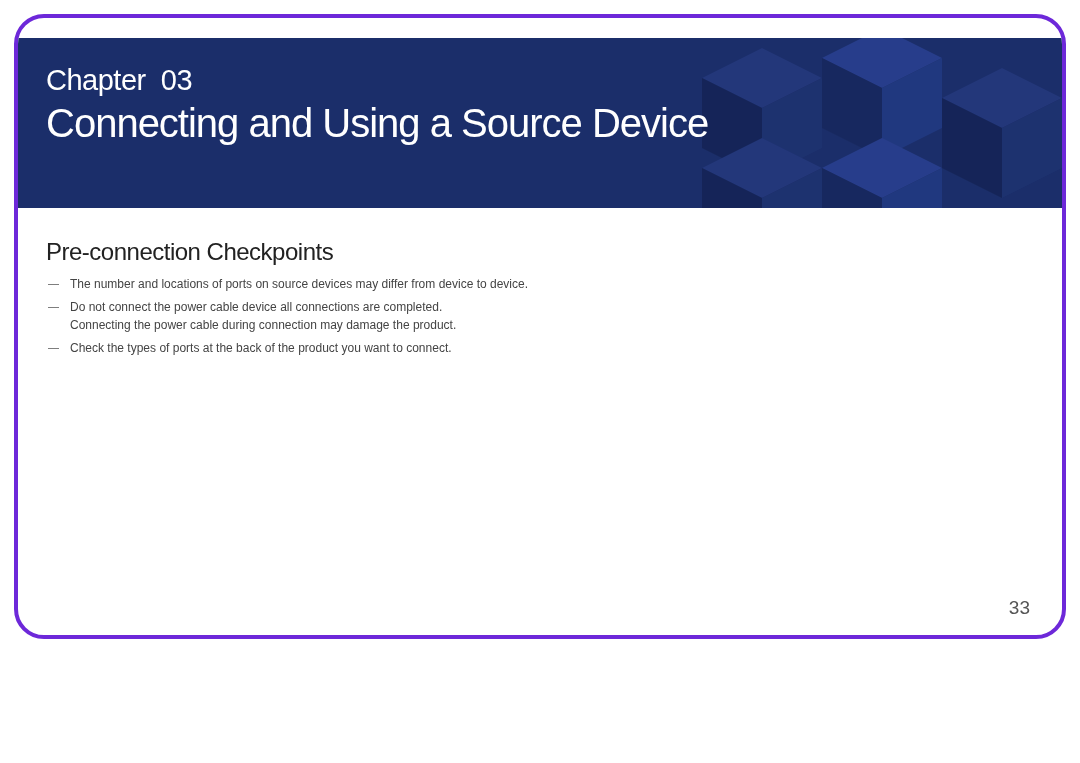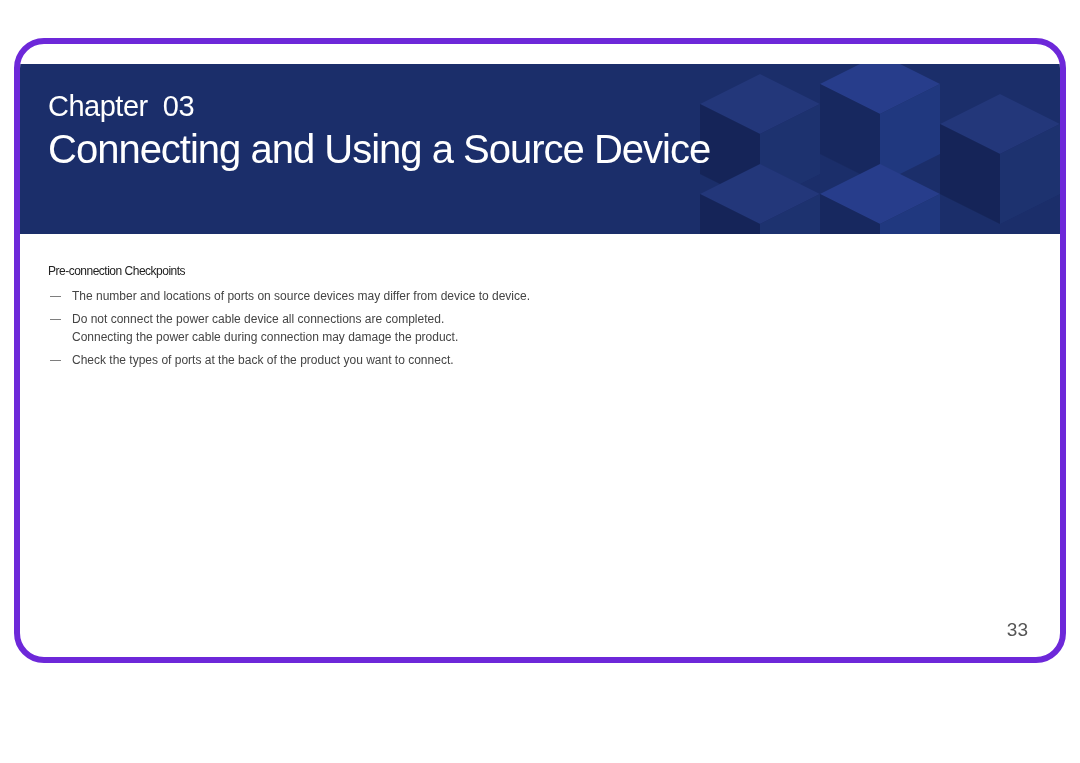"Chapter 03" .page { border: 6px solid #6d28d9 -> 4px solid #6d28d9; margin-top: 24px -> none }
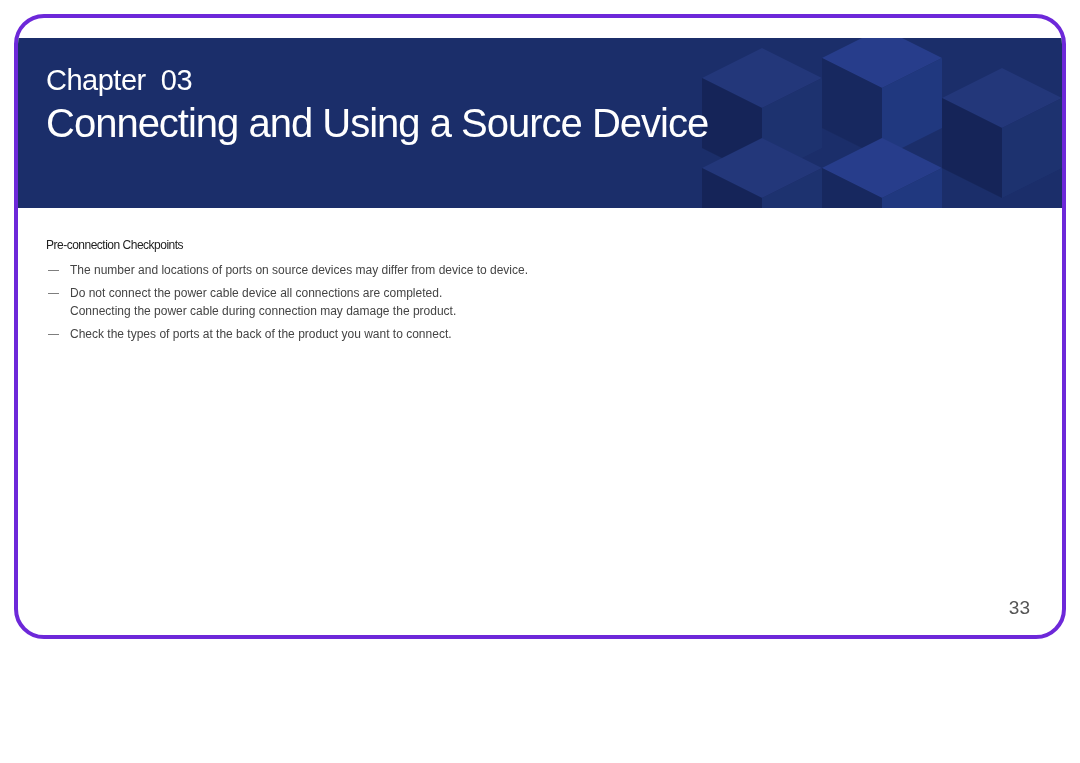"Pre-connection Checkpoints" .subsection-title { font-size: 12px -> 24px }
